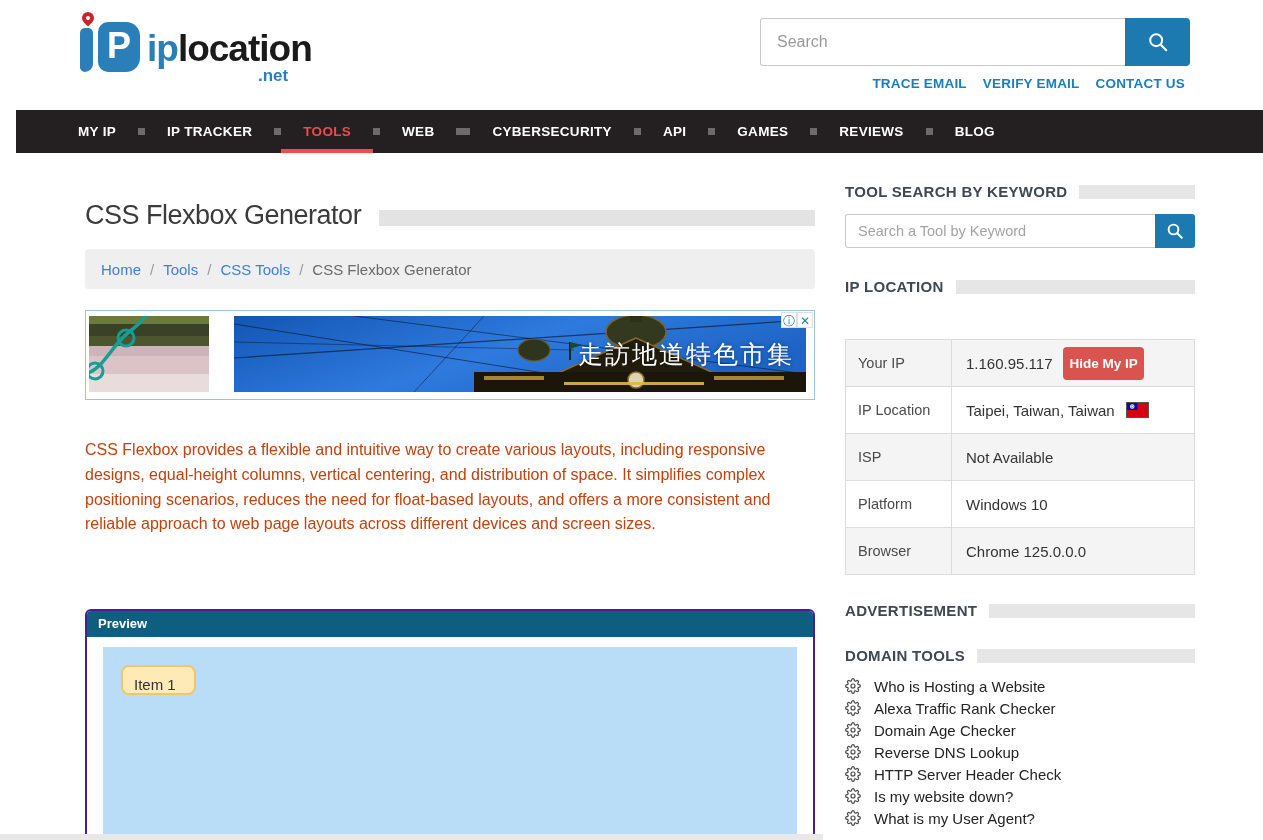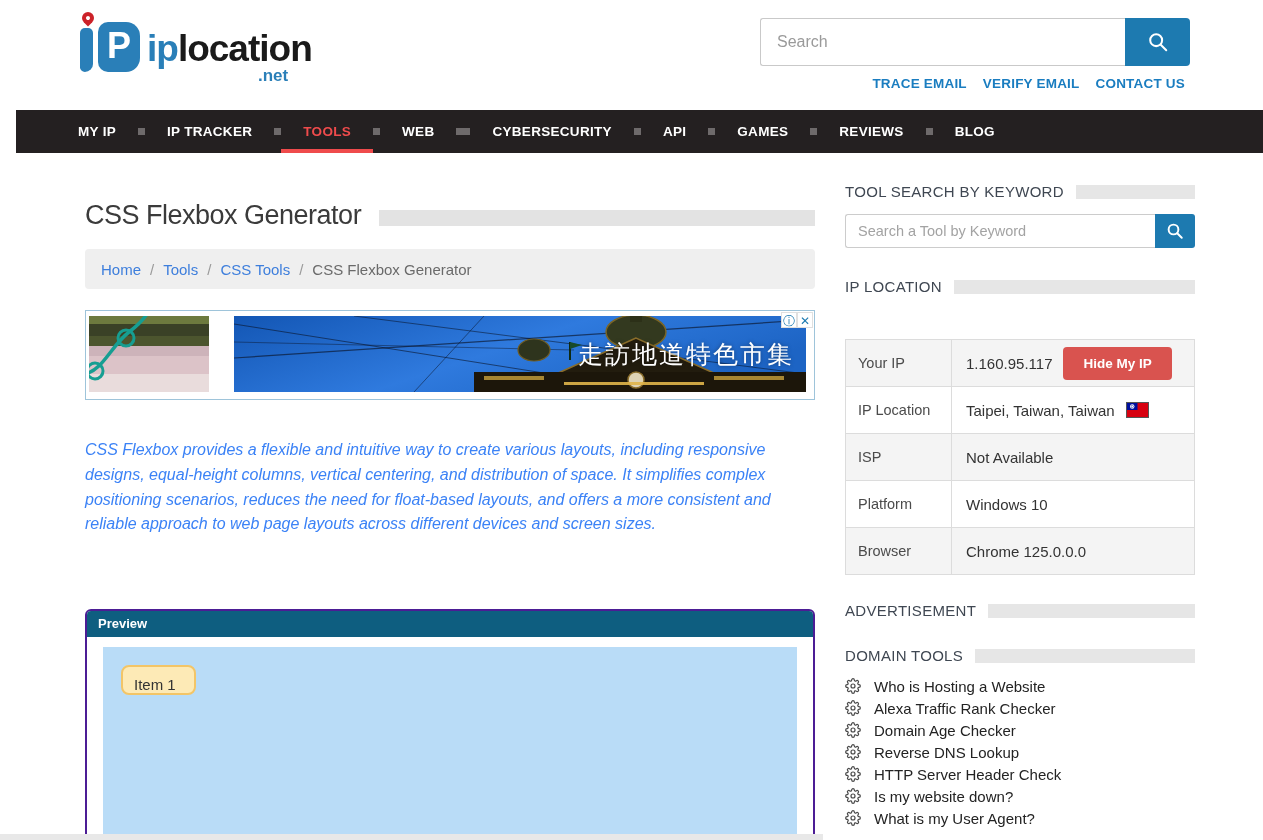"TOOL SEARCH BY KEYWORD" .sb-head .txt { font-weight: none -> bold }
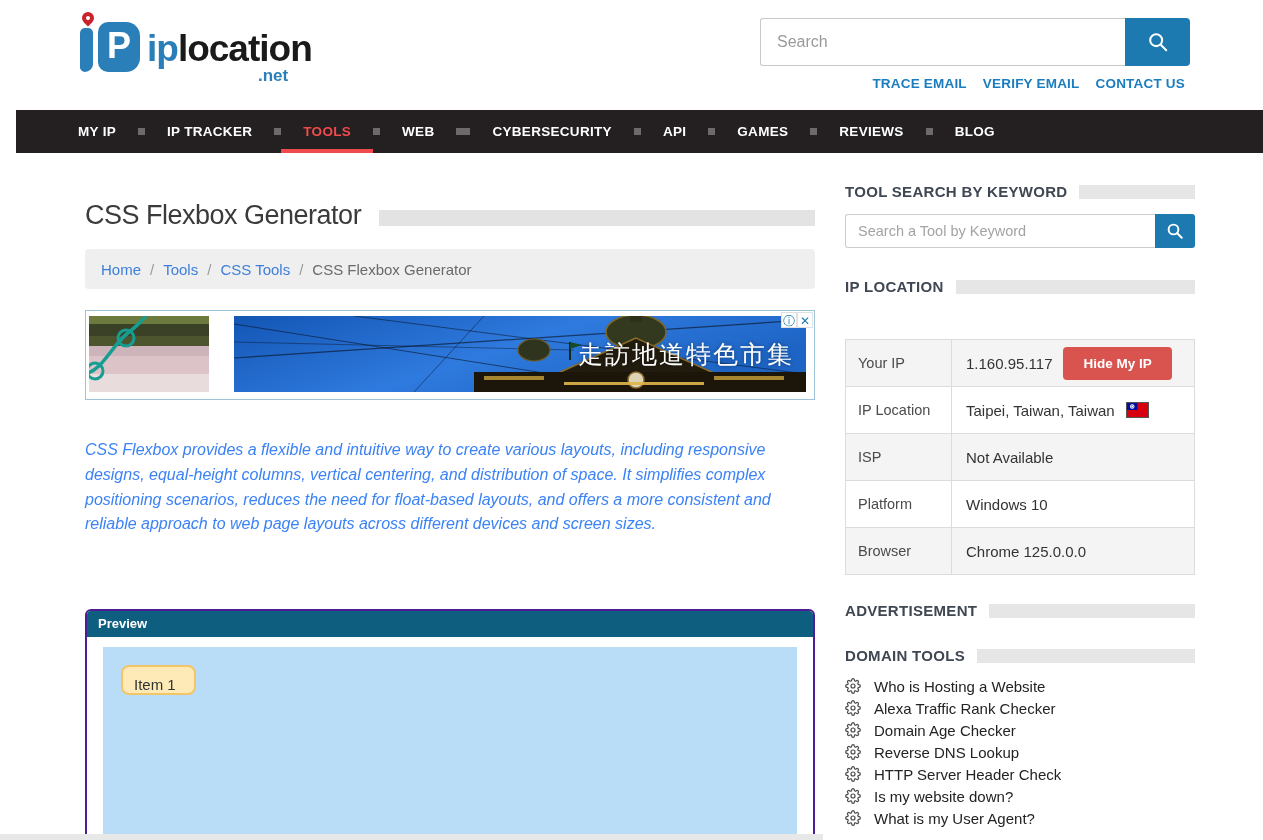"Hide My IP" .hide-ip-btn { padding: 9px 20px -> 9px 6px }
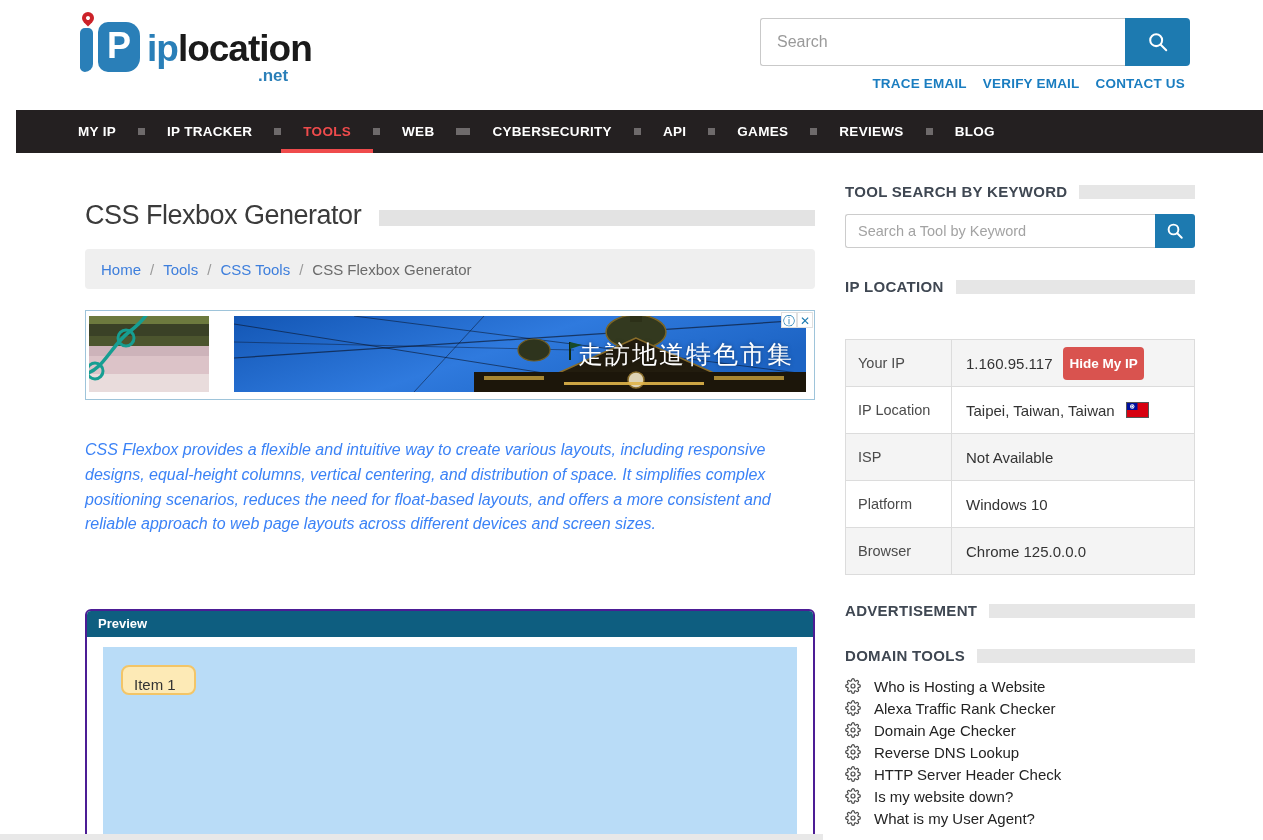"CSS Flexbox provides a flexible" .desc { color: #3b82f6 -> #c2410c; font-style: italic -> none }
